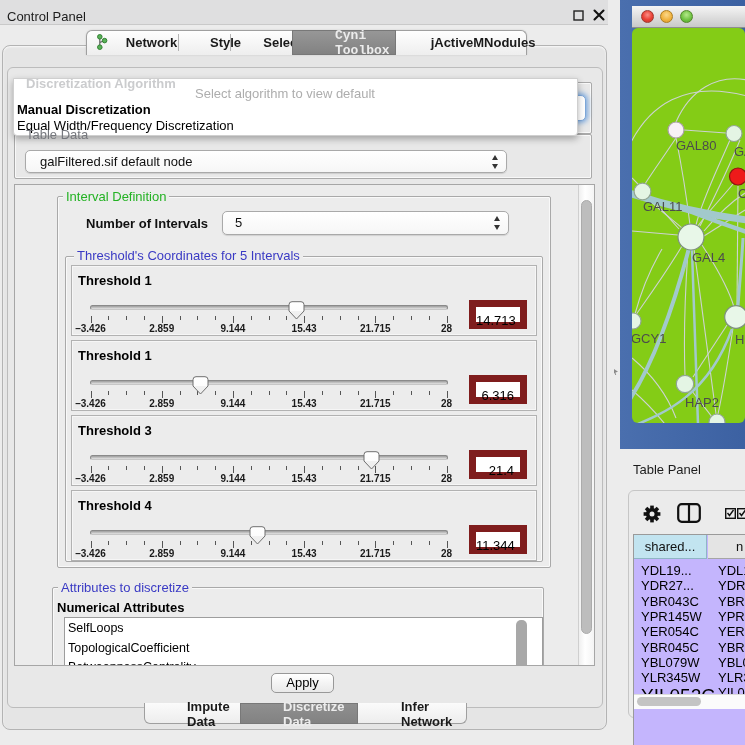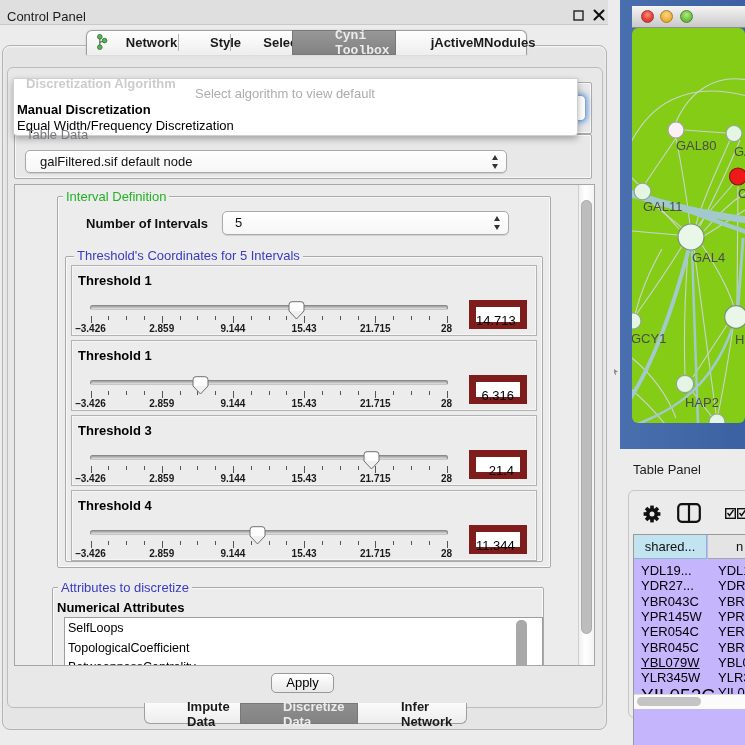"YBL079W" div.ab { text-decoration: underline -> none }
